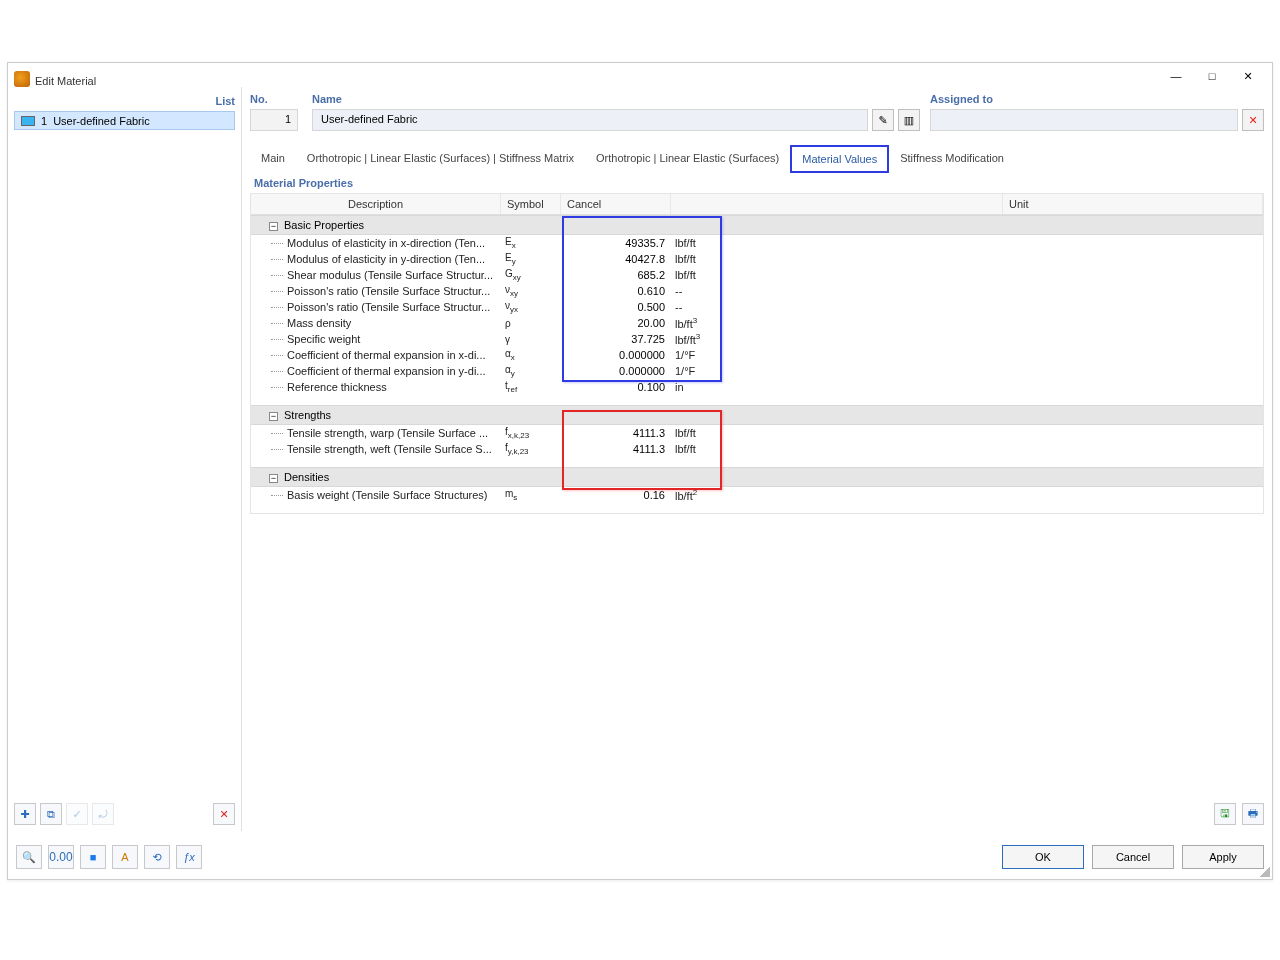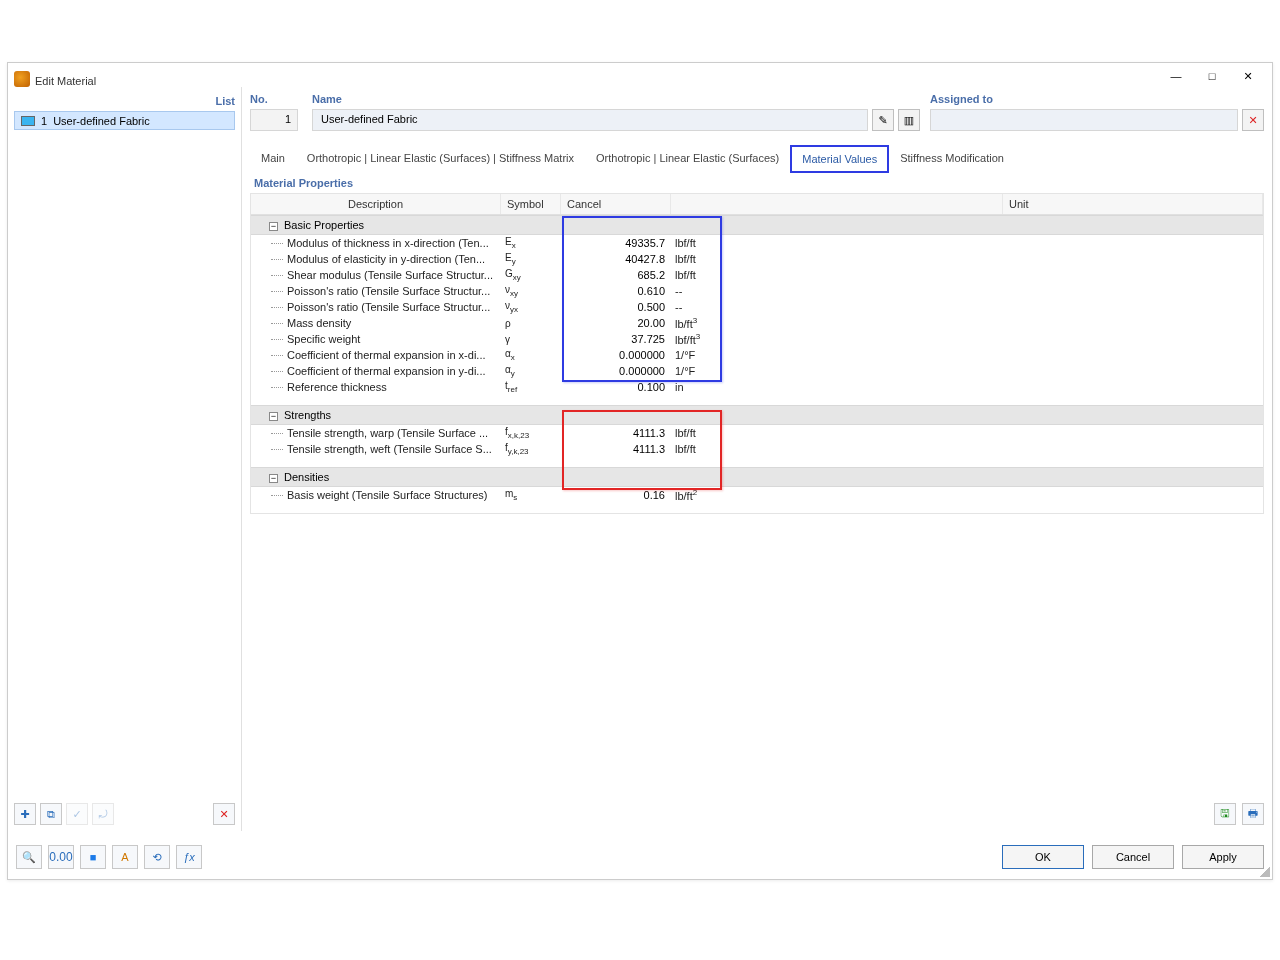"Modulus of thickness in x-direction" span { text: thickness -> elasticity }
